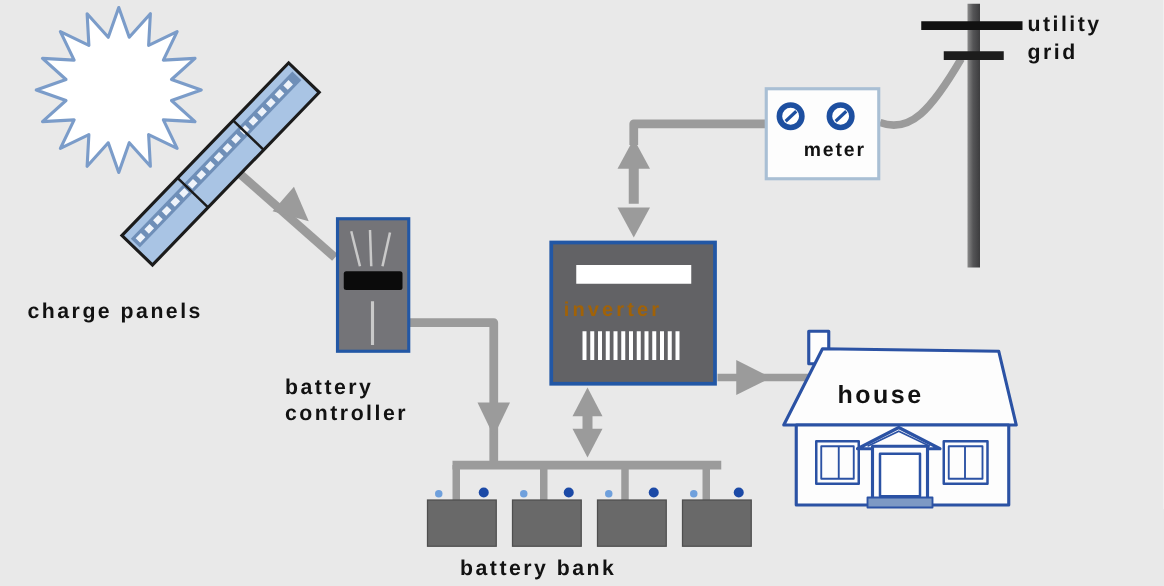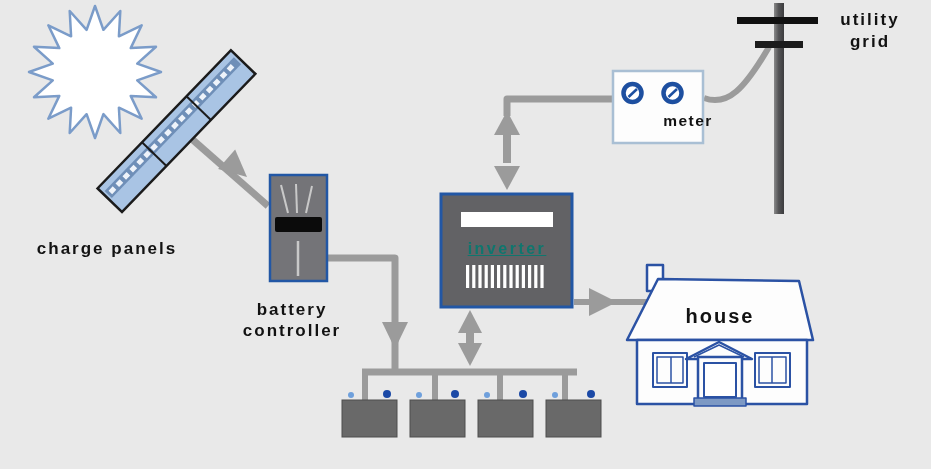"utility grid" .lbl { text-align: center -> none }
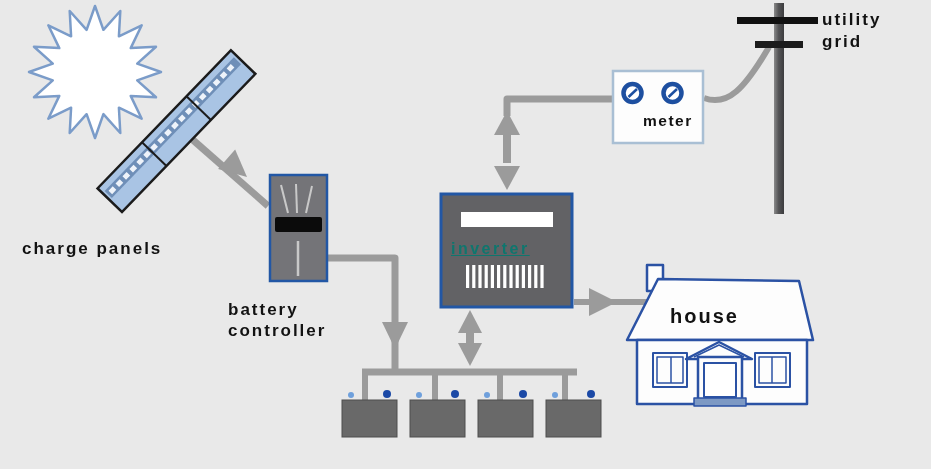"inverter" .lbl.white { color: #0f766e -> #a16207; text-decoration: underline -> none }
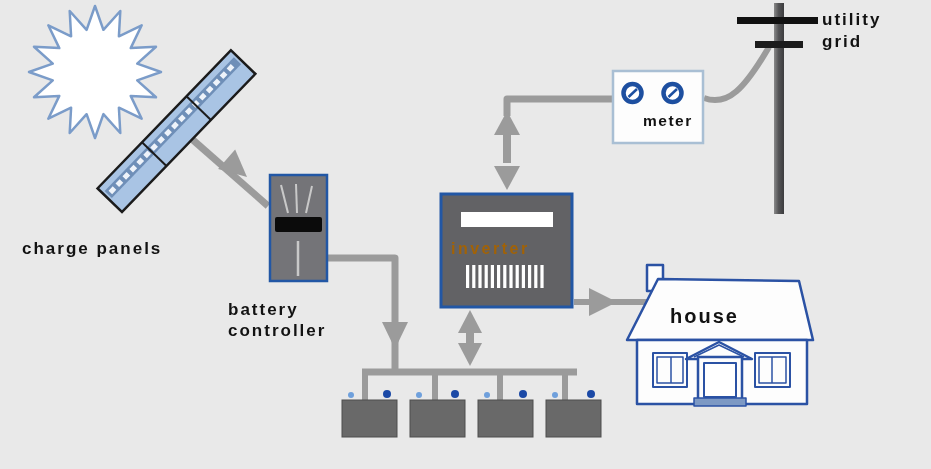"battery bank" div.lbl { html: none -> <div>battery bank</div> }
